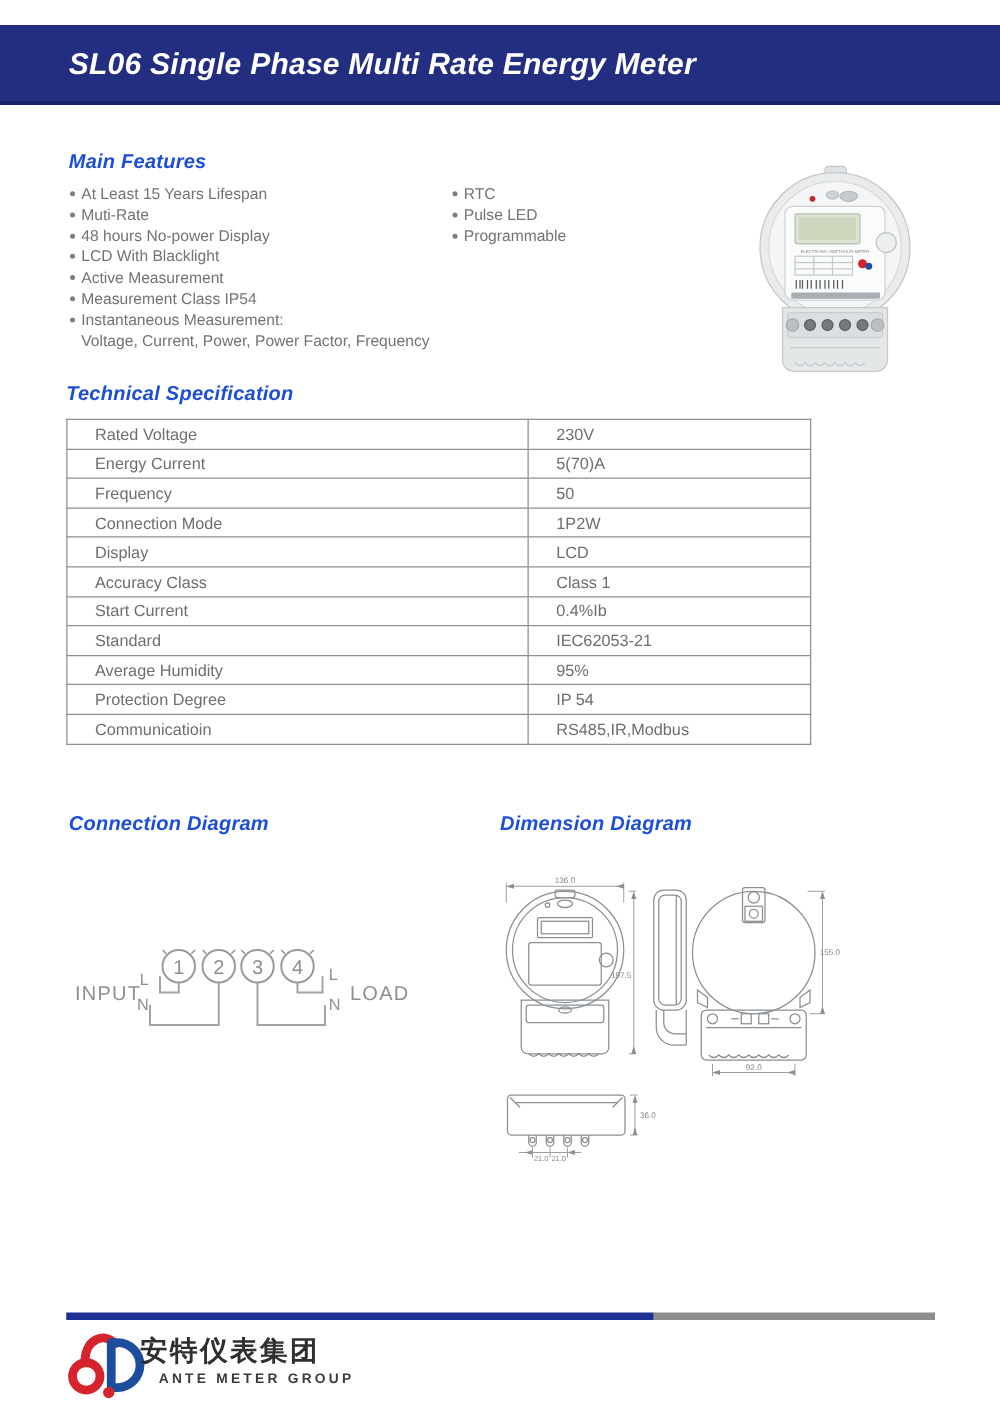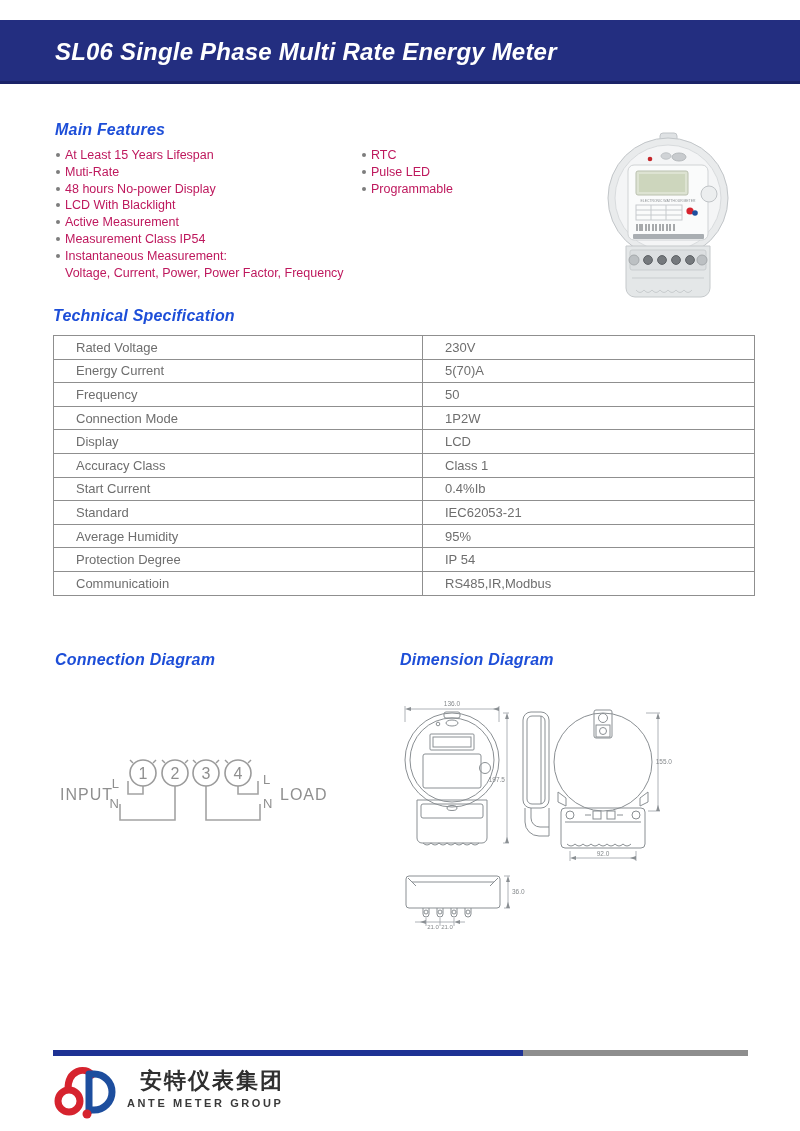"At Least 15 Years Lifespan" .feat-col { color: #be185d -> #737373 }
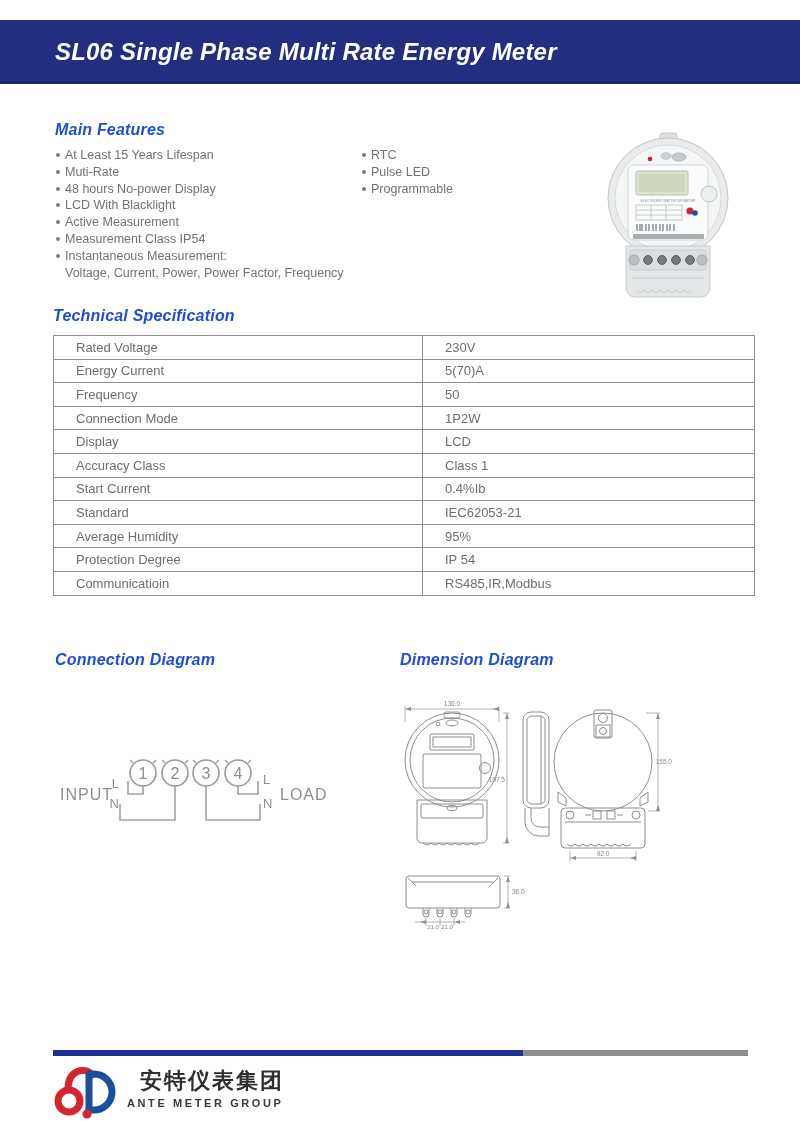"Rated Voltage" .spec { width: 702px -> 596px }
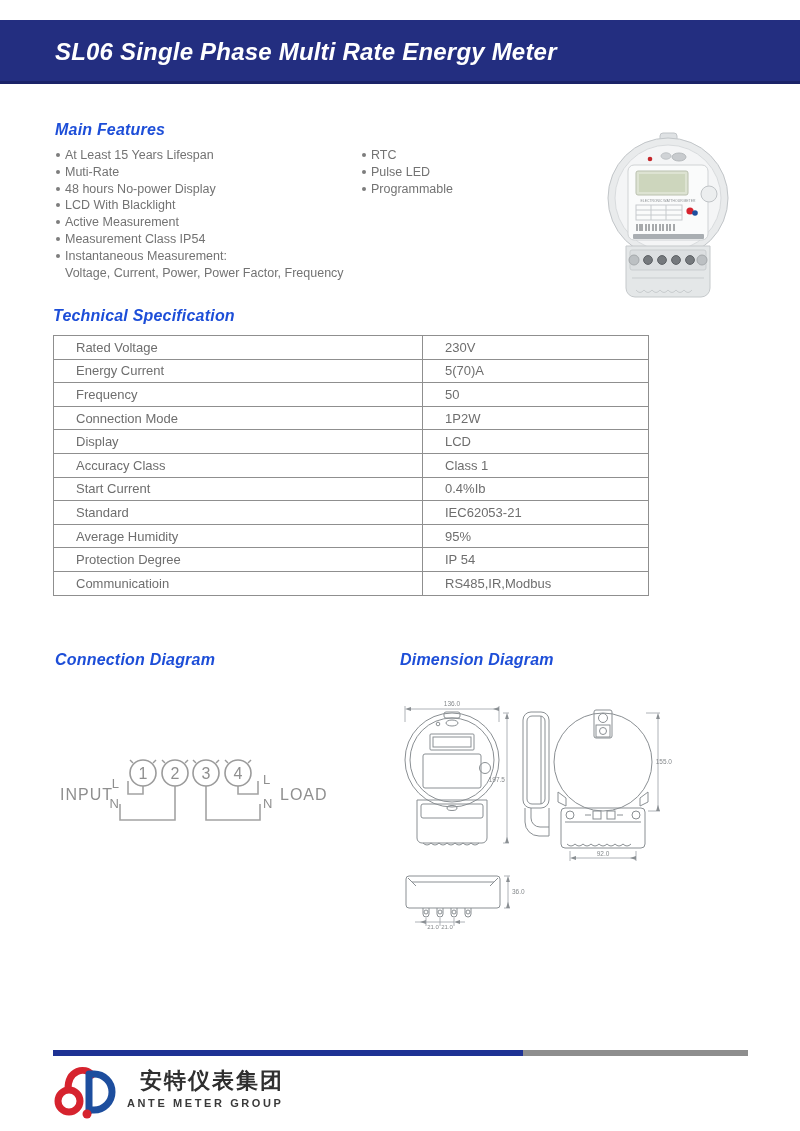"安特仪表集团" .logo-cn { left: 140px -> 112px }
